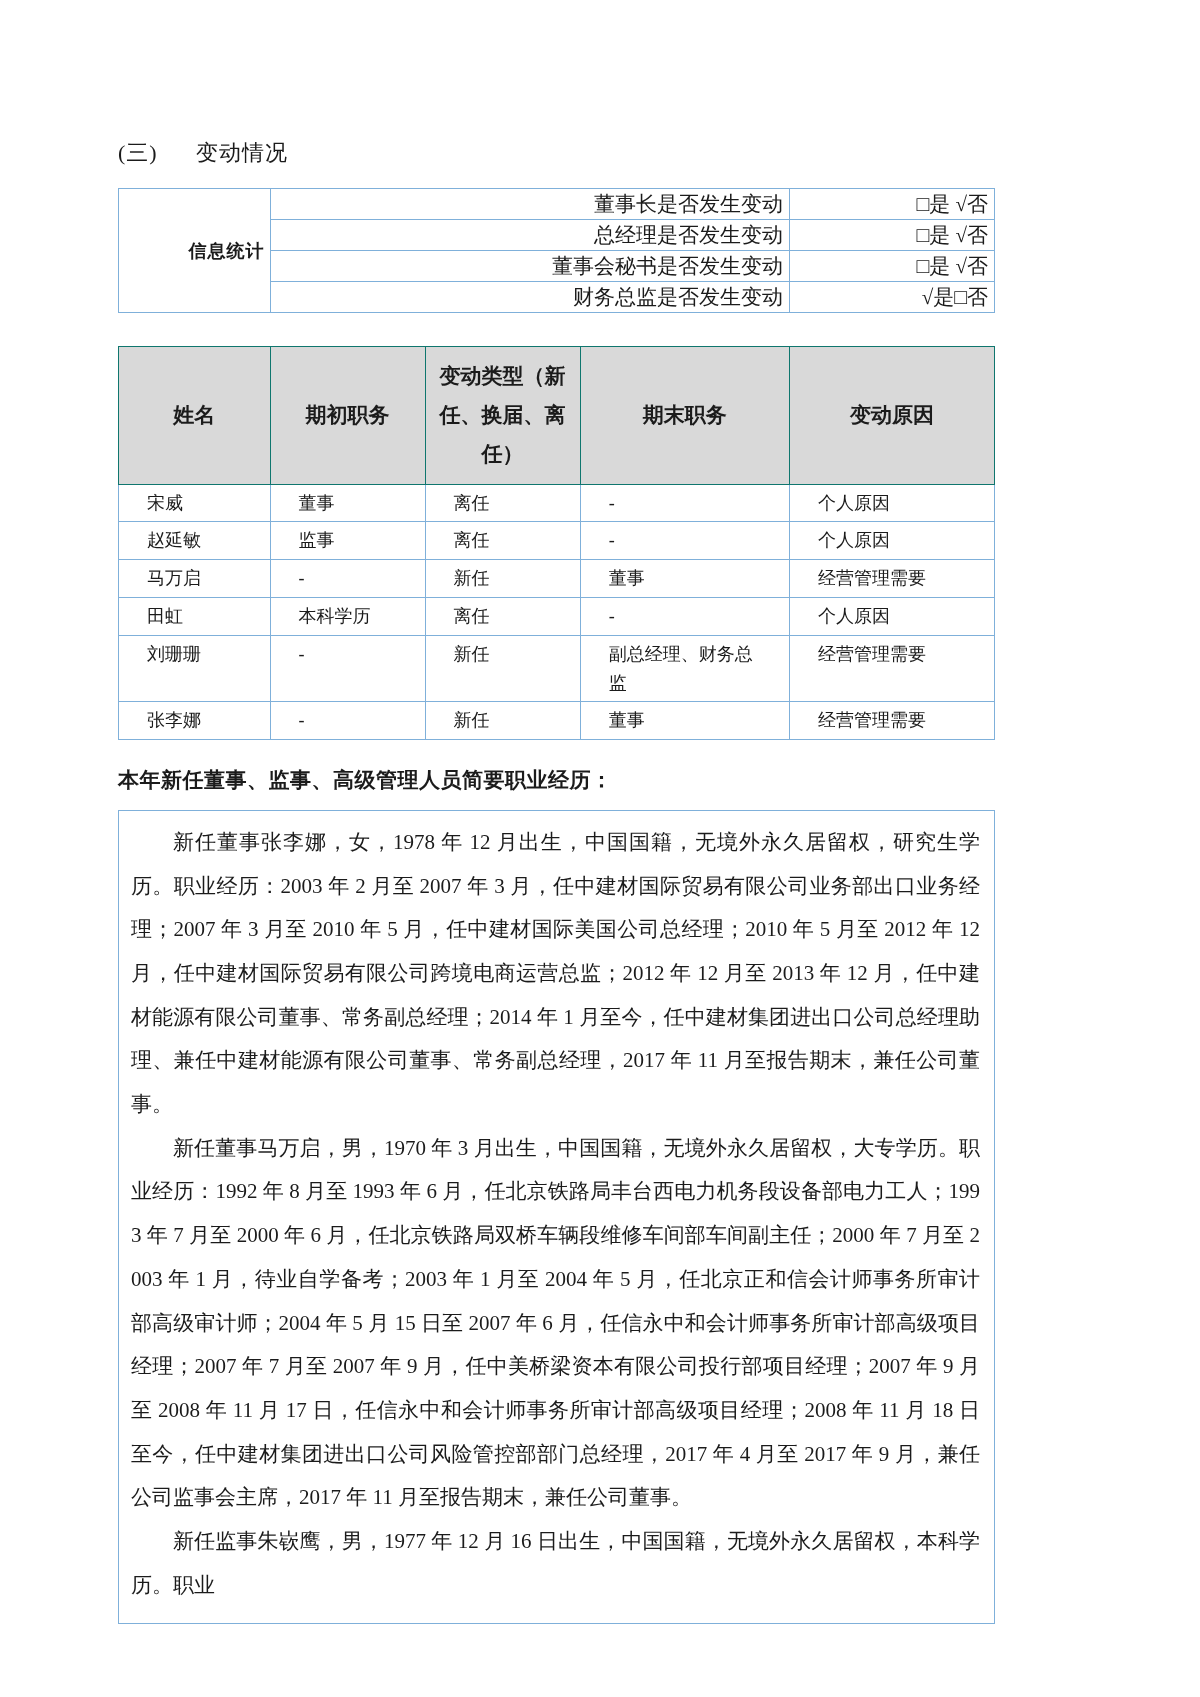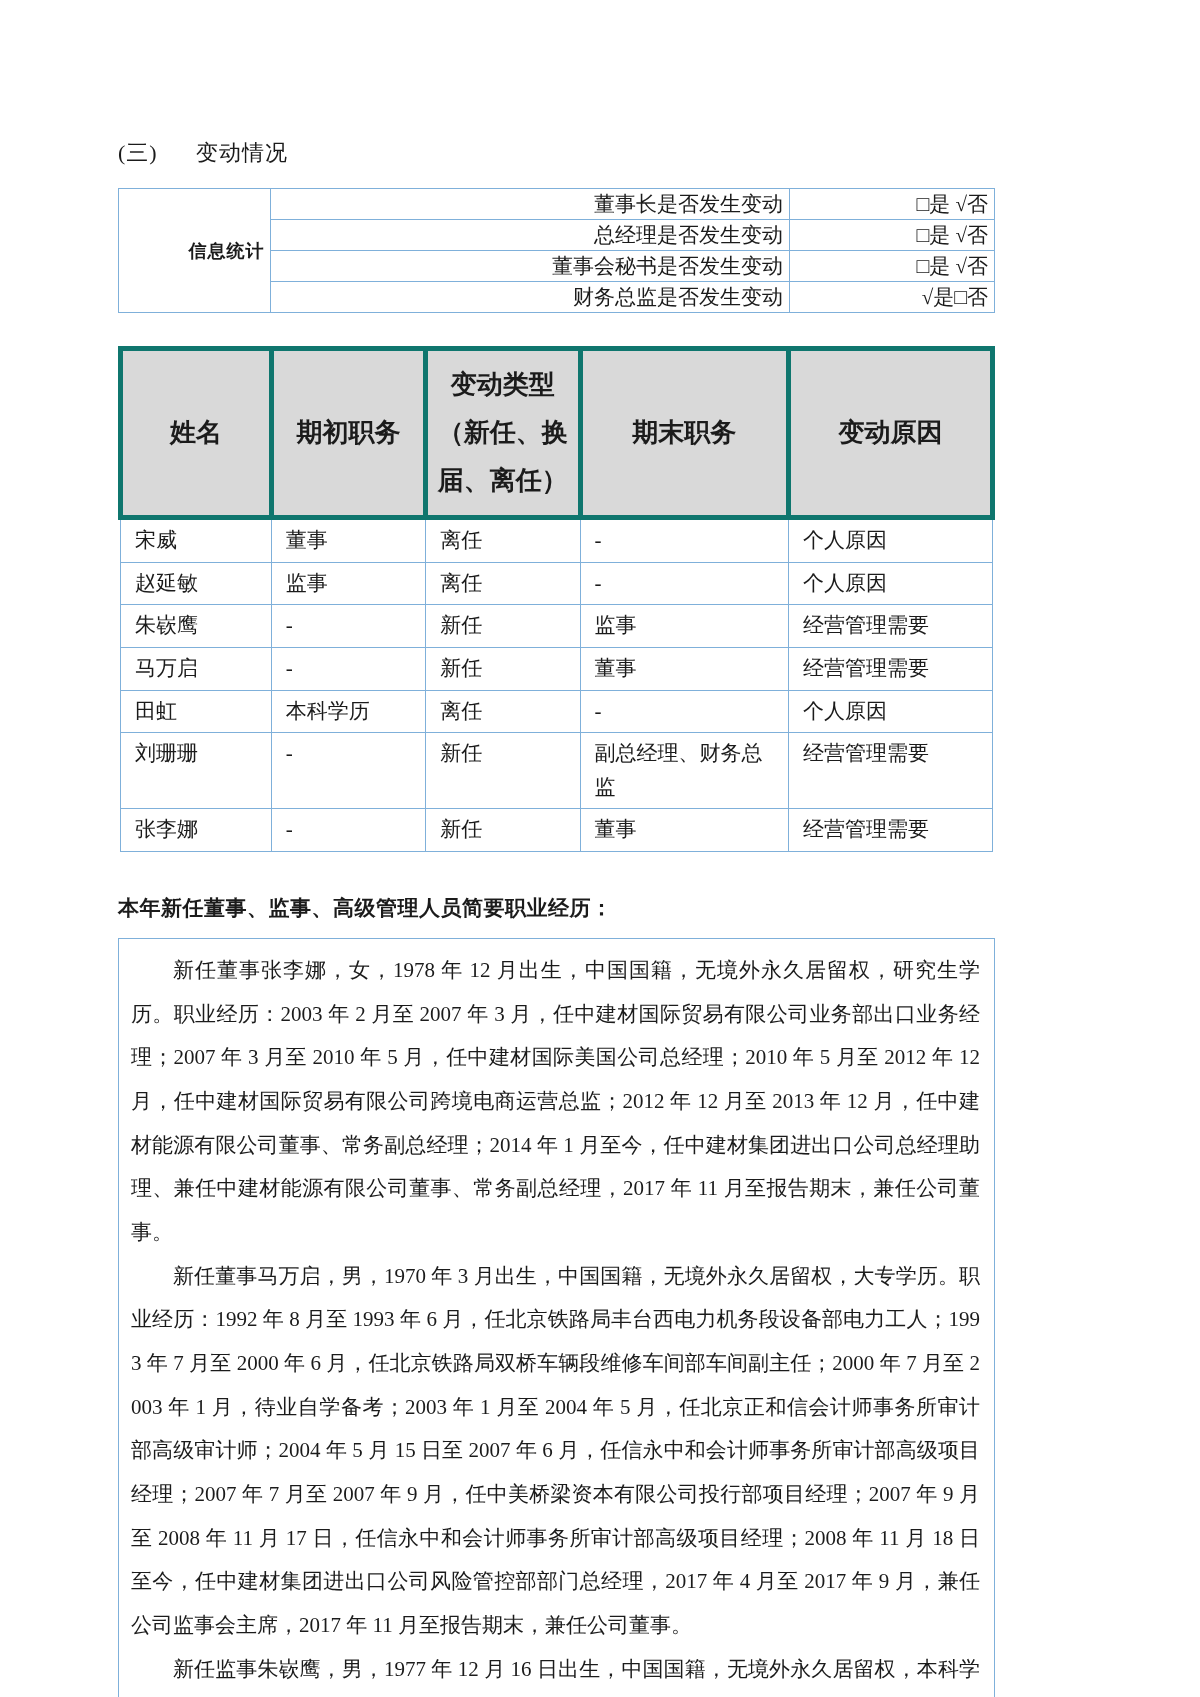"变动类型（新任、换届、离任）" .change-table th { border: 5px solid #0f766e -> 1px solid #0f766e; font-size: 26px -> 21px }
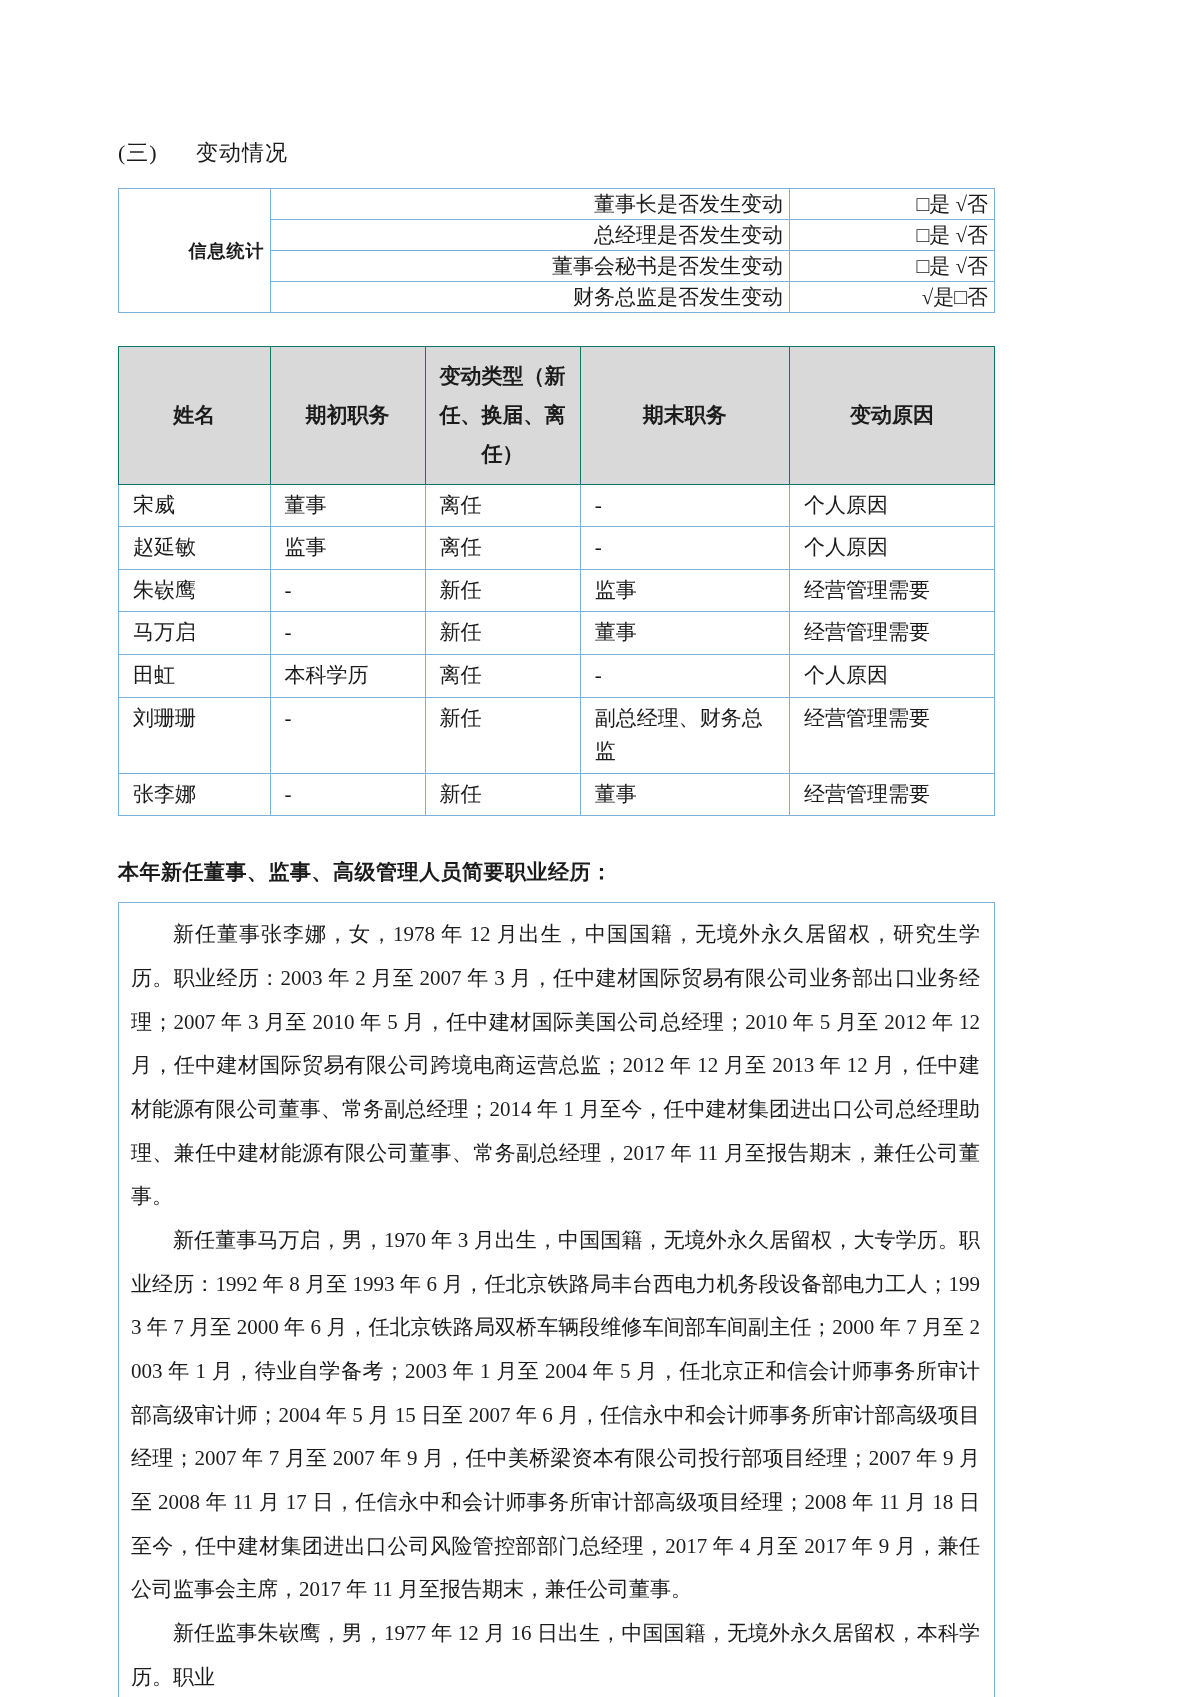"宋威" .change-table td { font-size: 21px -> 18px; padding: 4px 14px -> 4px 28px }
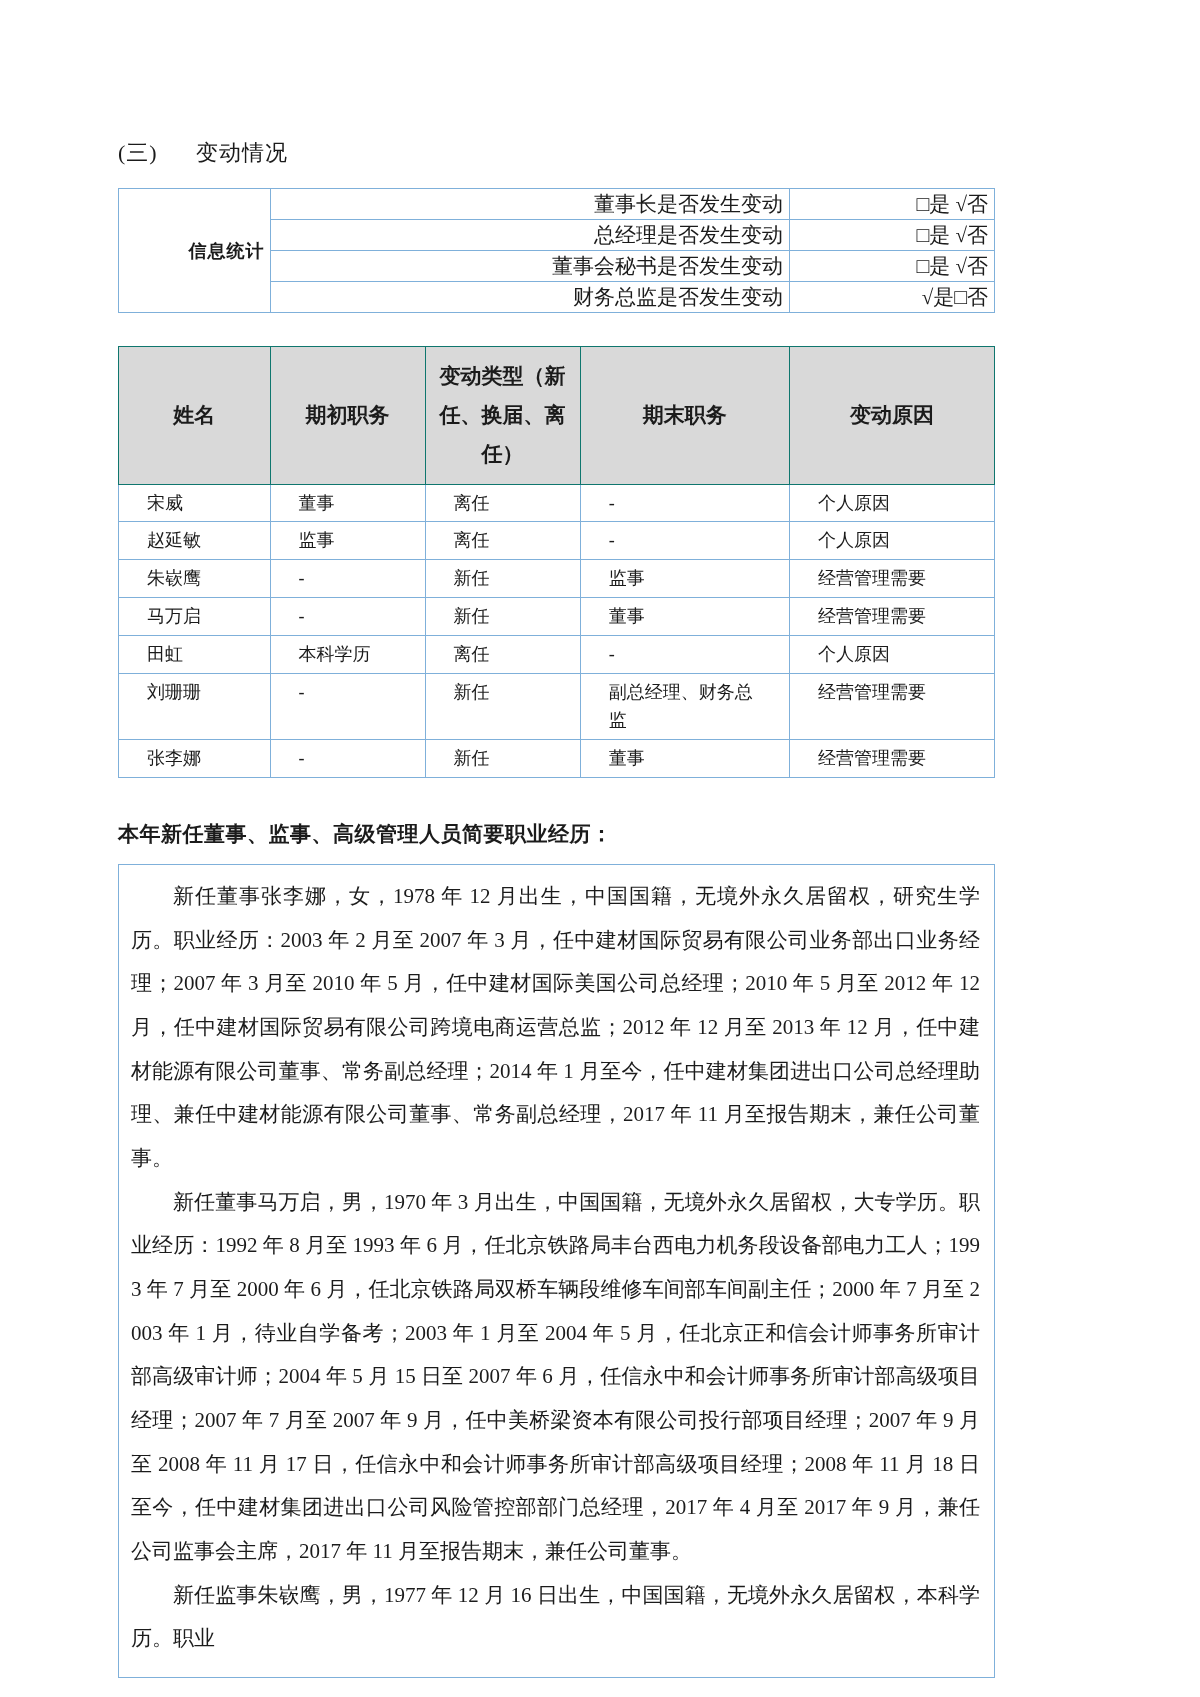"朱嵚鹰" tr { html: <tr> <td>朱嵚鹰</td> <td>-</td> <td>新任</td> <td>监事</td> <td>经营管理需要</td> </tr> -> none }
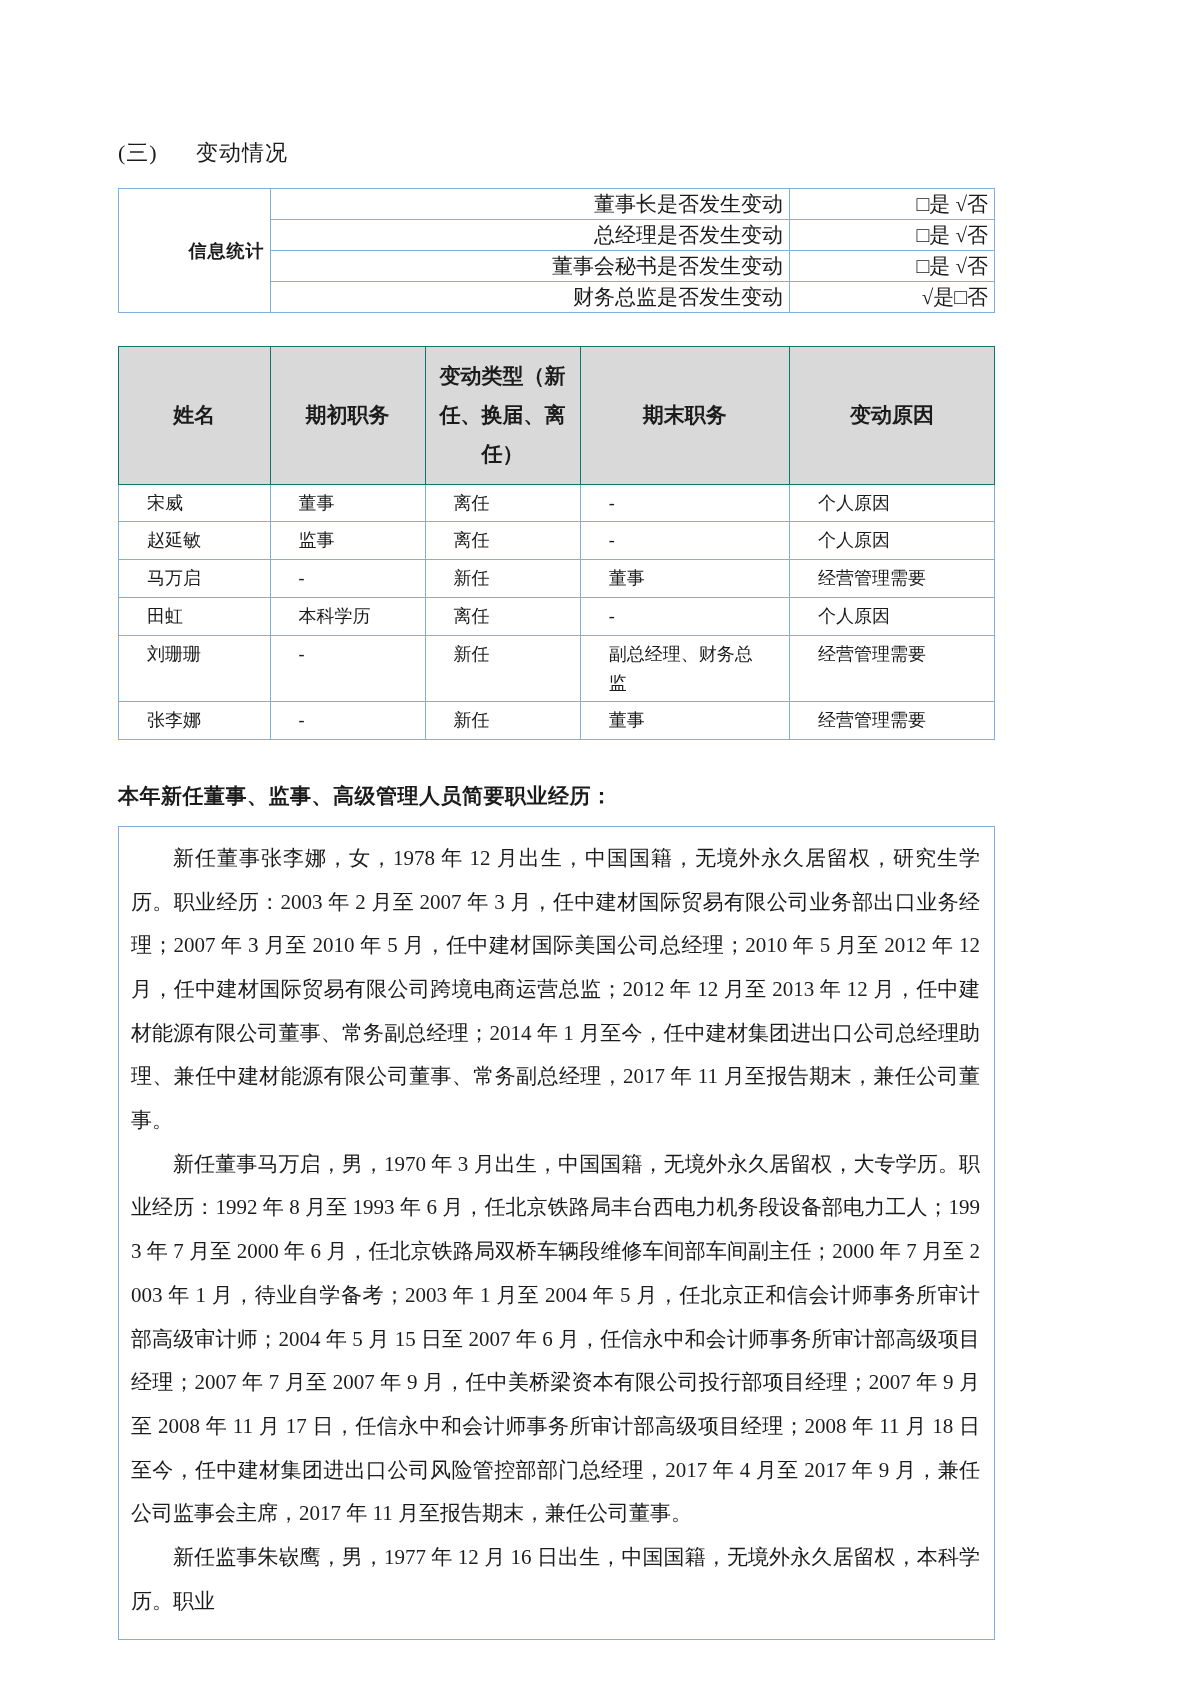"本年新任董事、监事、高级管理人员简要职业经历：" .bio-heading { margin-top: 42px -> 26px }
